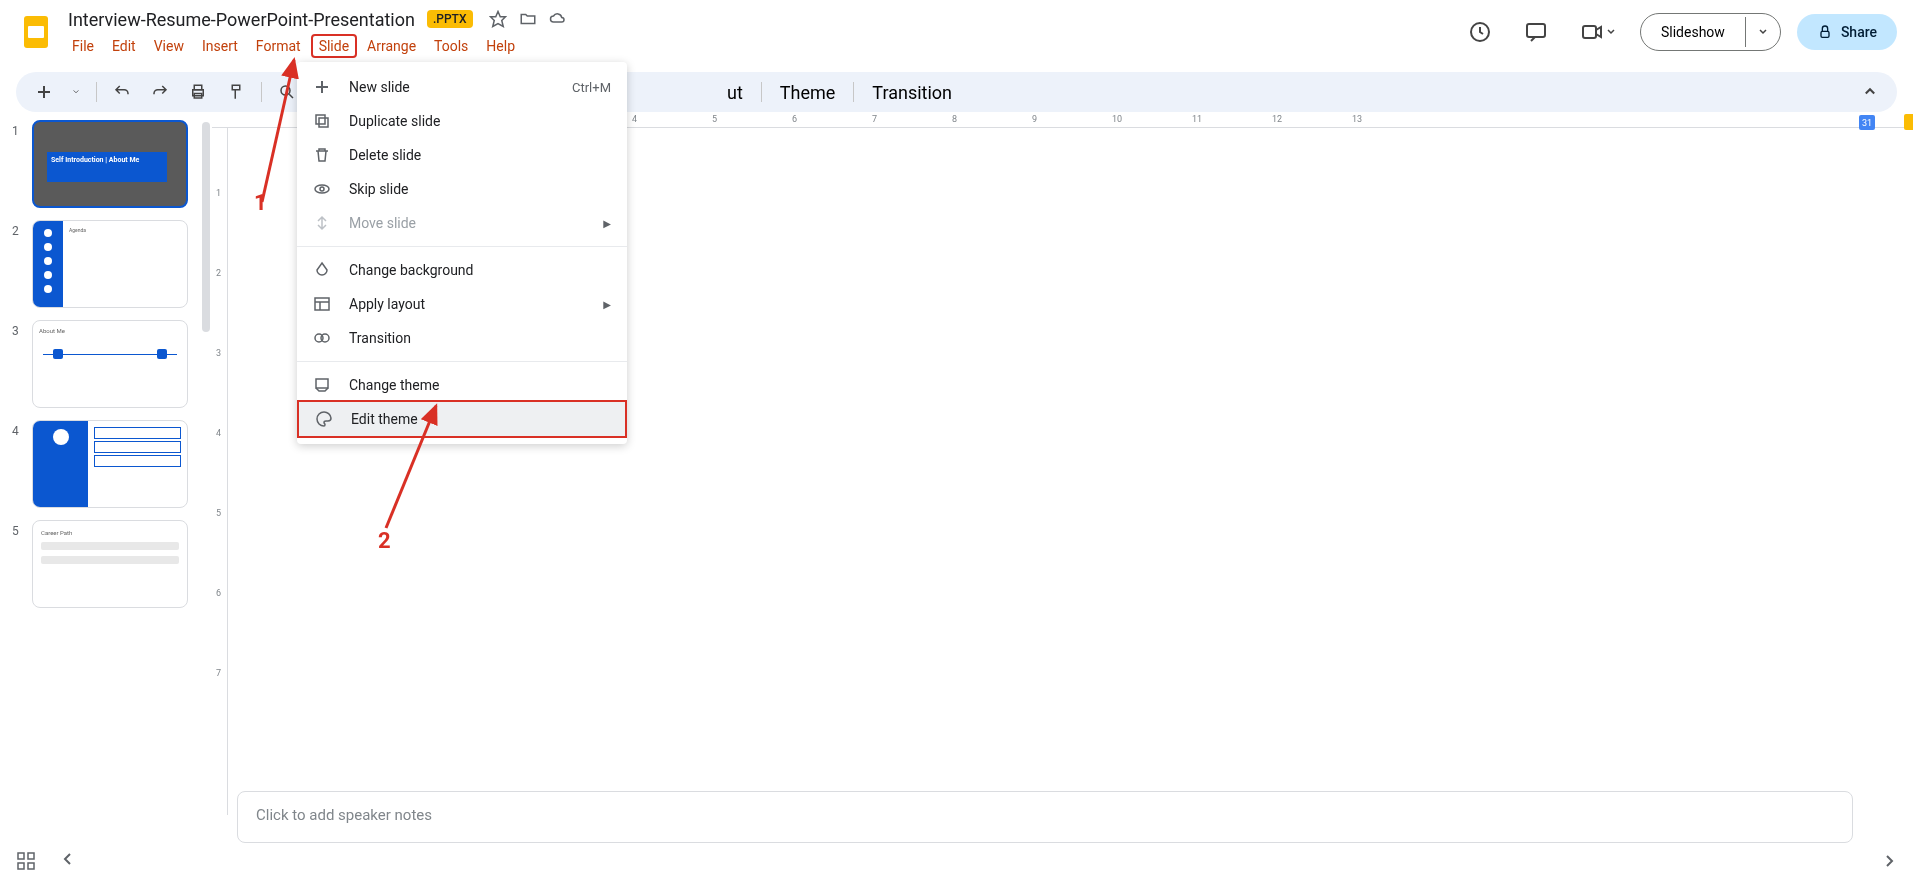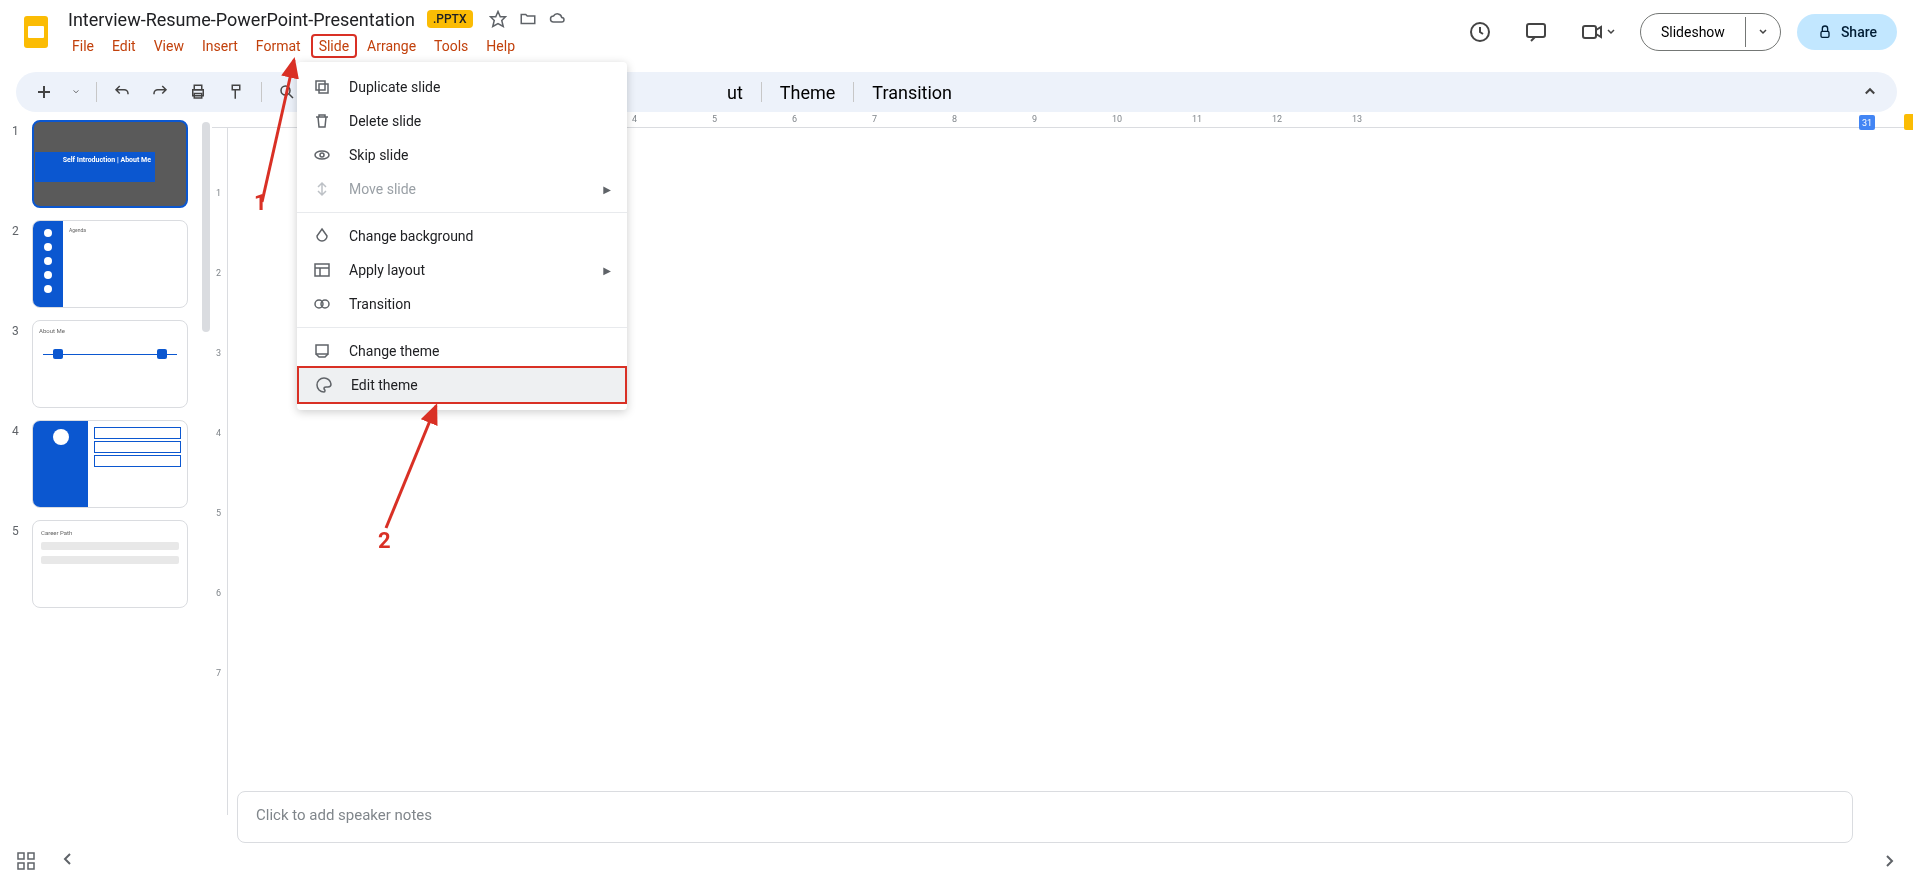"New slide" div.dd-item { html: none -> <div> <span> <svg> <path></path> </svg> </span> <span>New slide</span> <span>Ctrl+M</span> </div> }
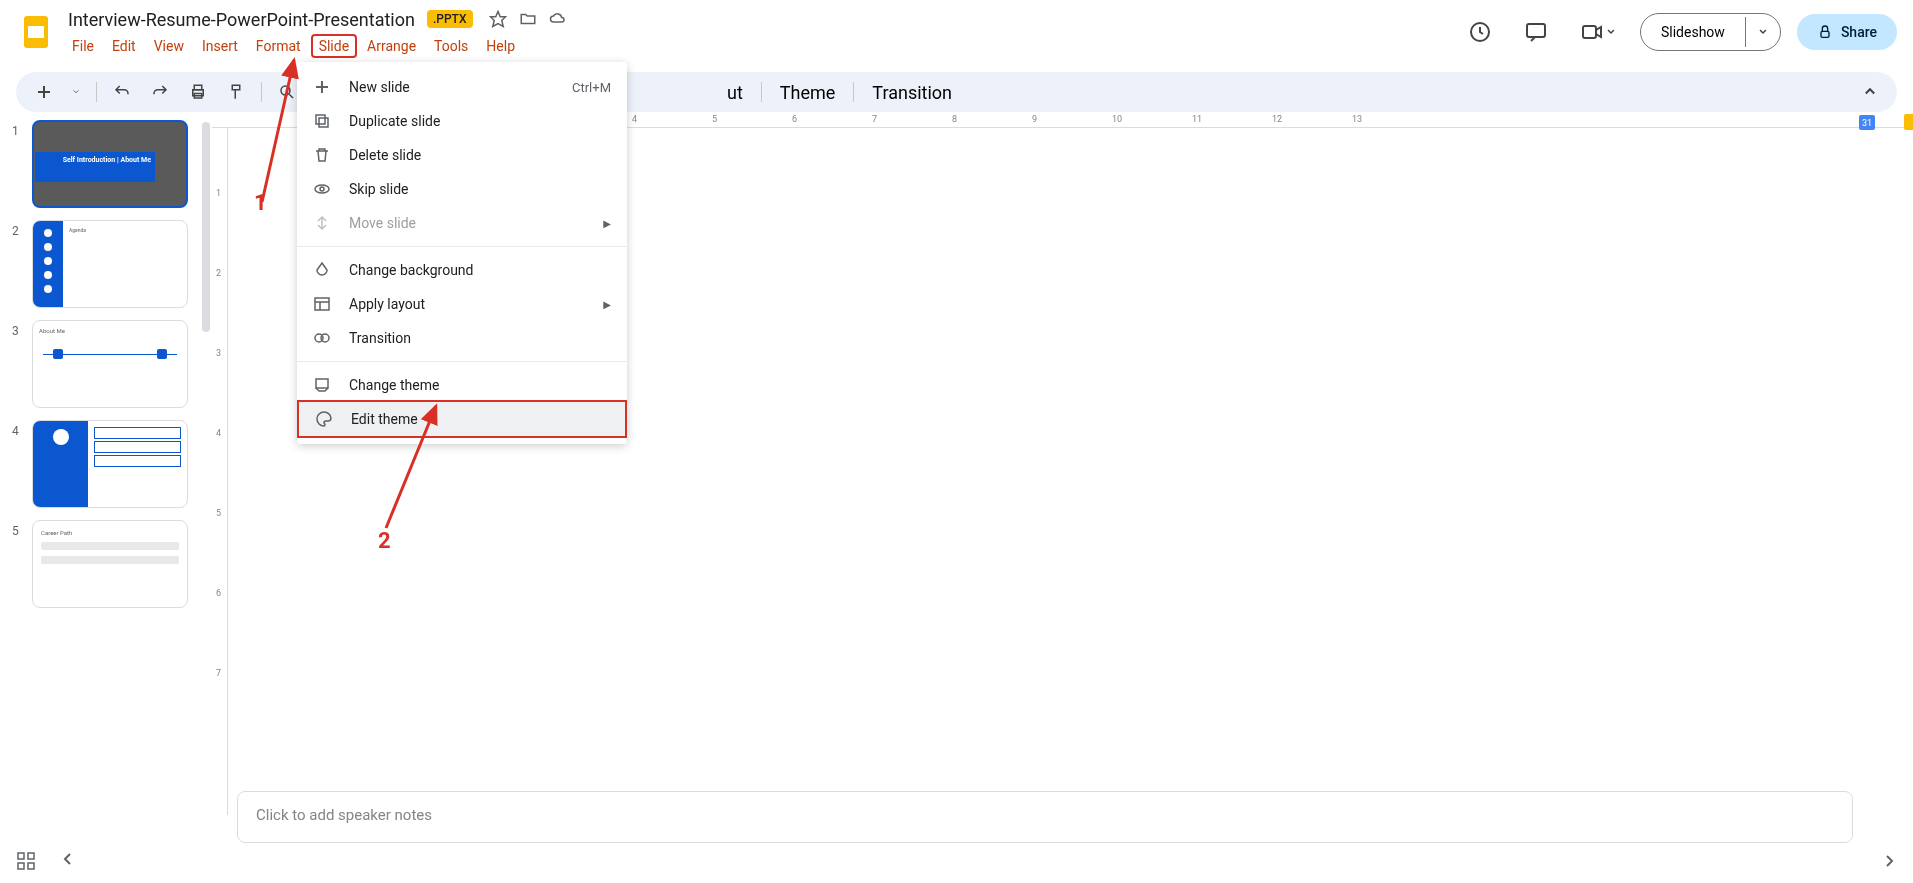"Self Introduction | About Me" .thumb1 .blue-bar { left: 1px -> 13px; text-align: right -> none }
